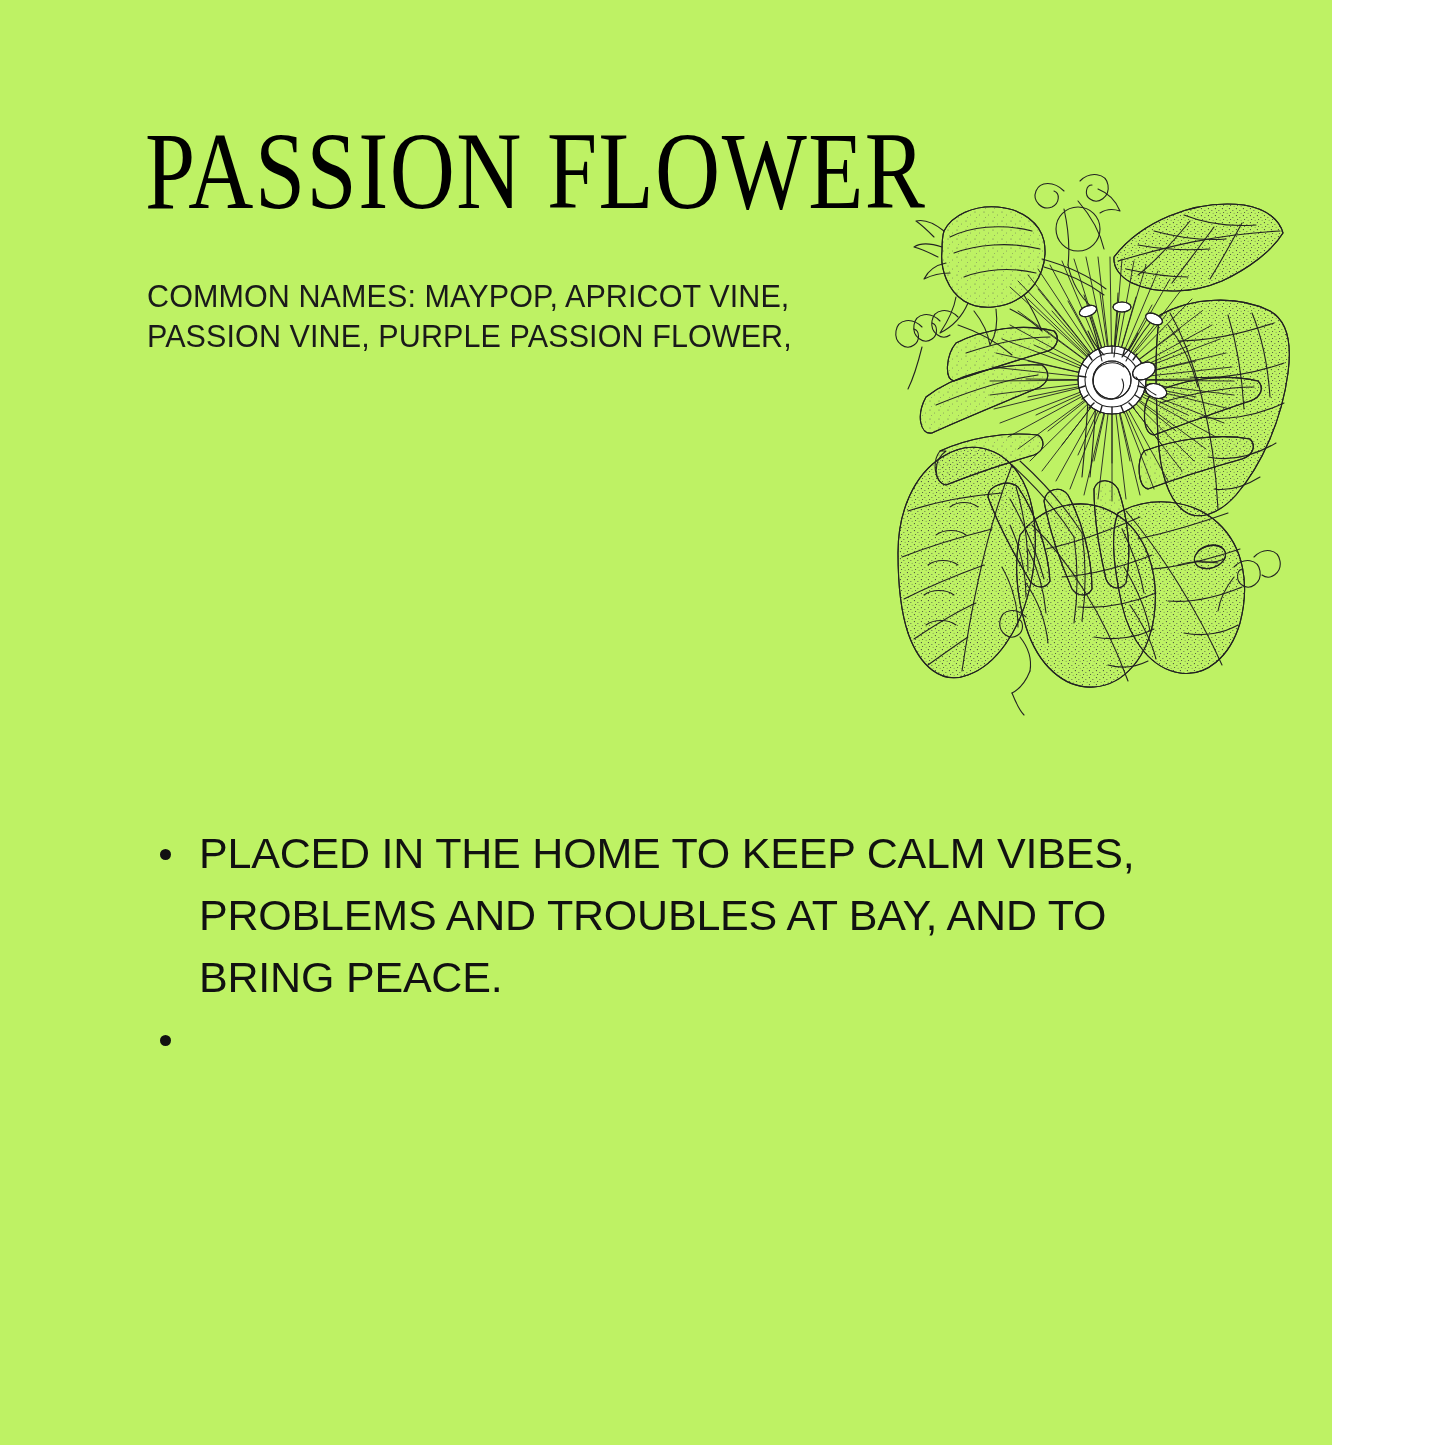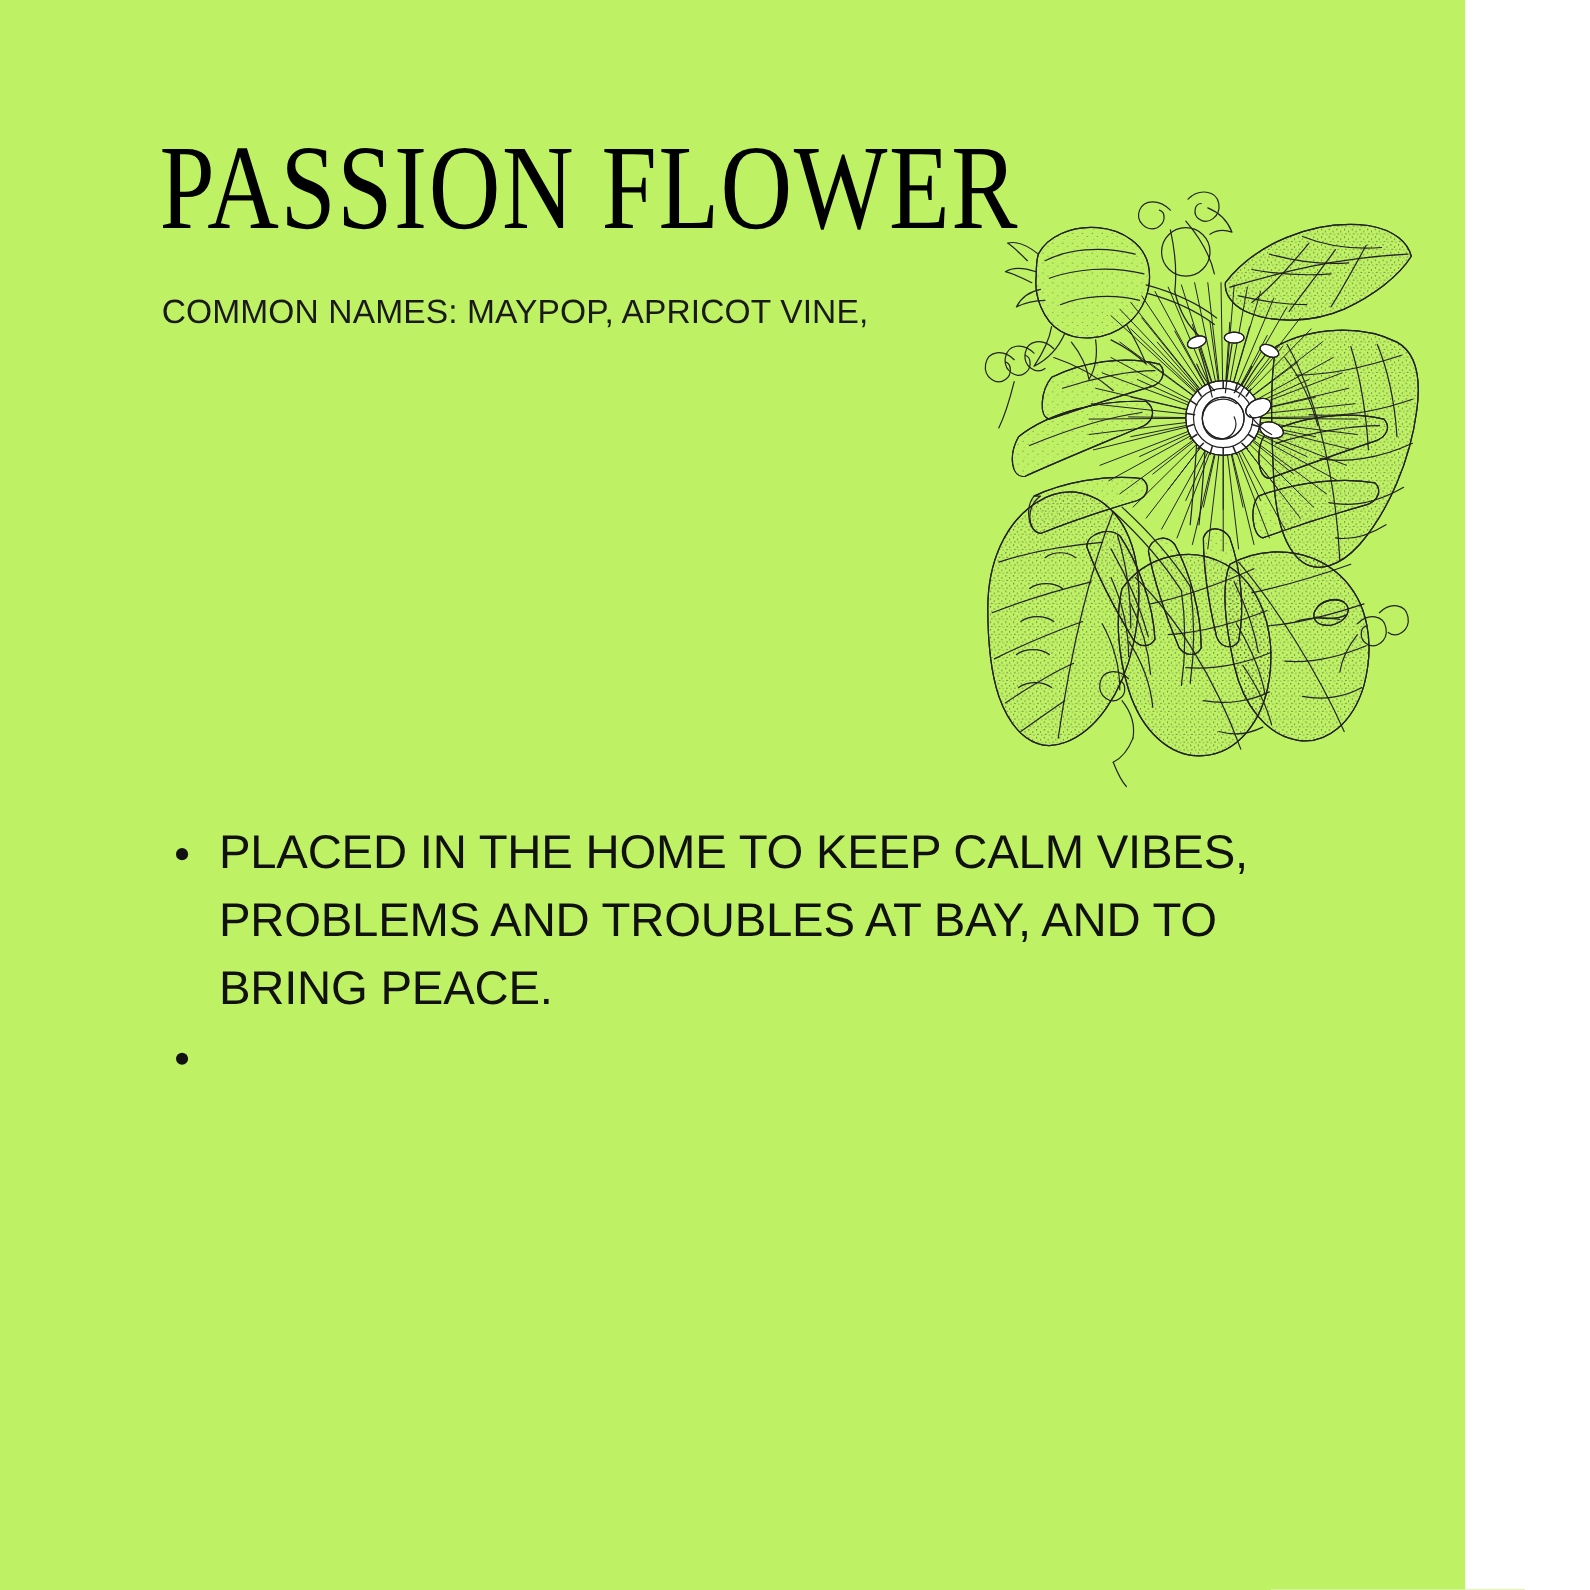"COMMON NAMES: MAYPOP, APRICOT VINE," .info { top: 264px -> 276px }
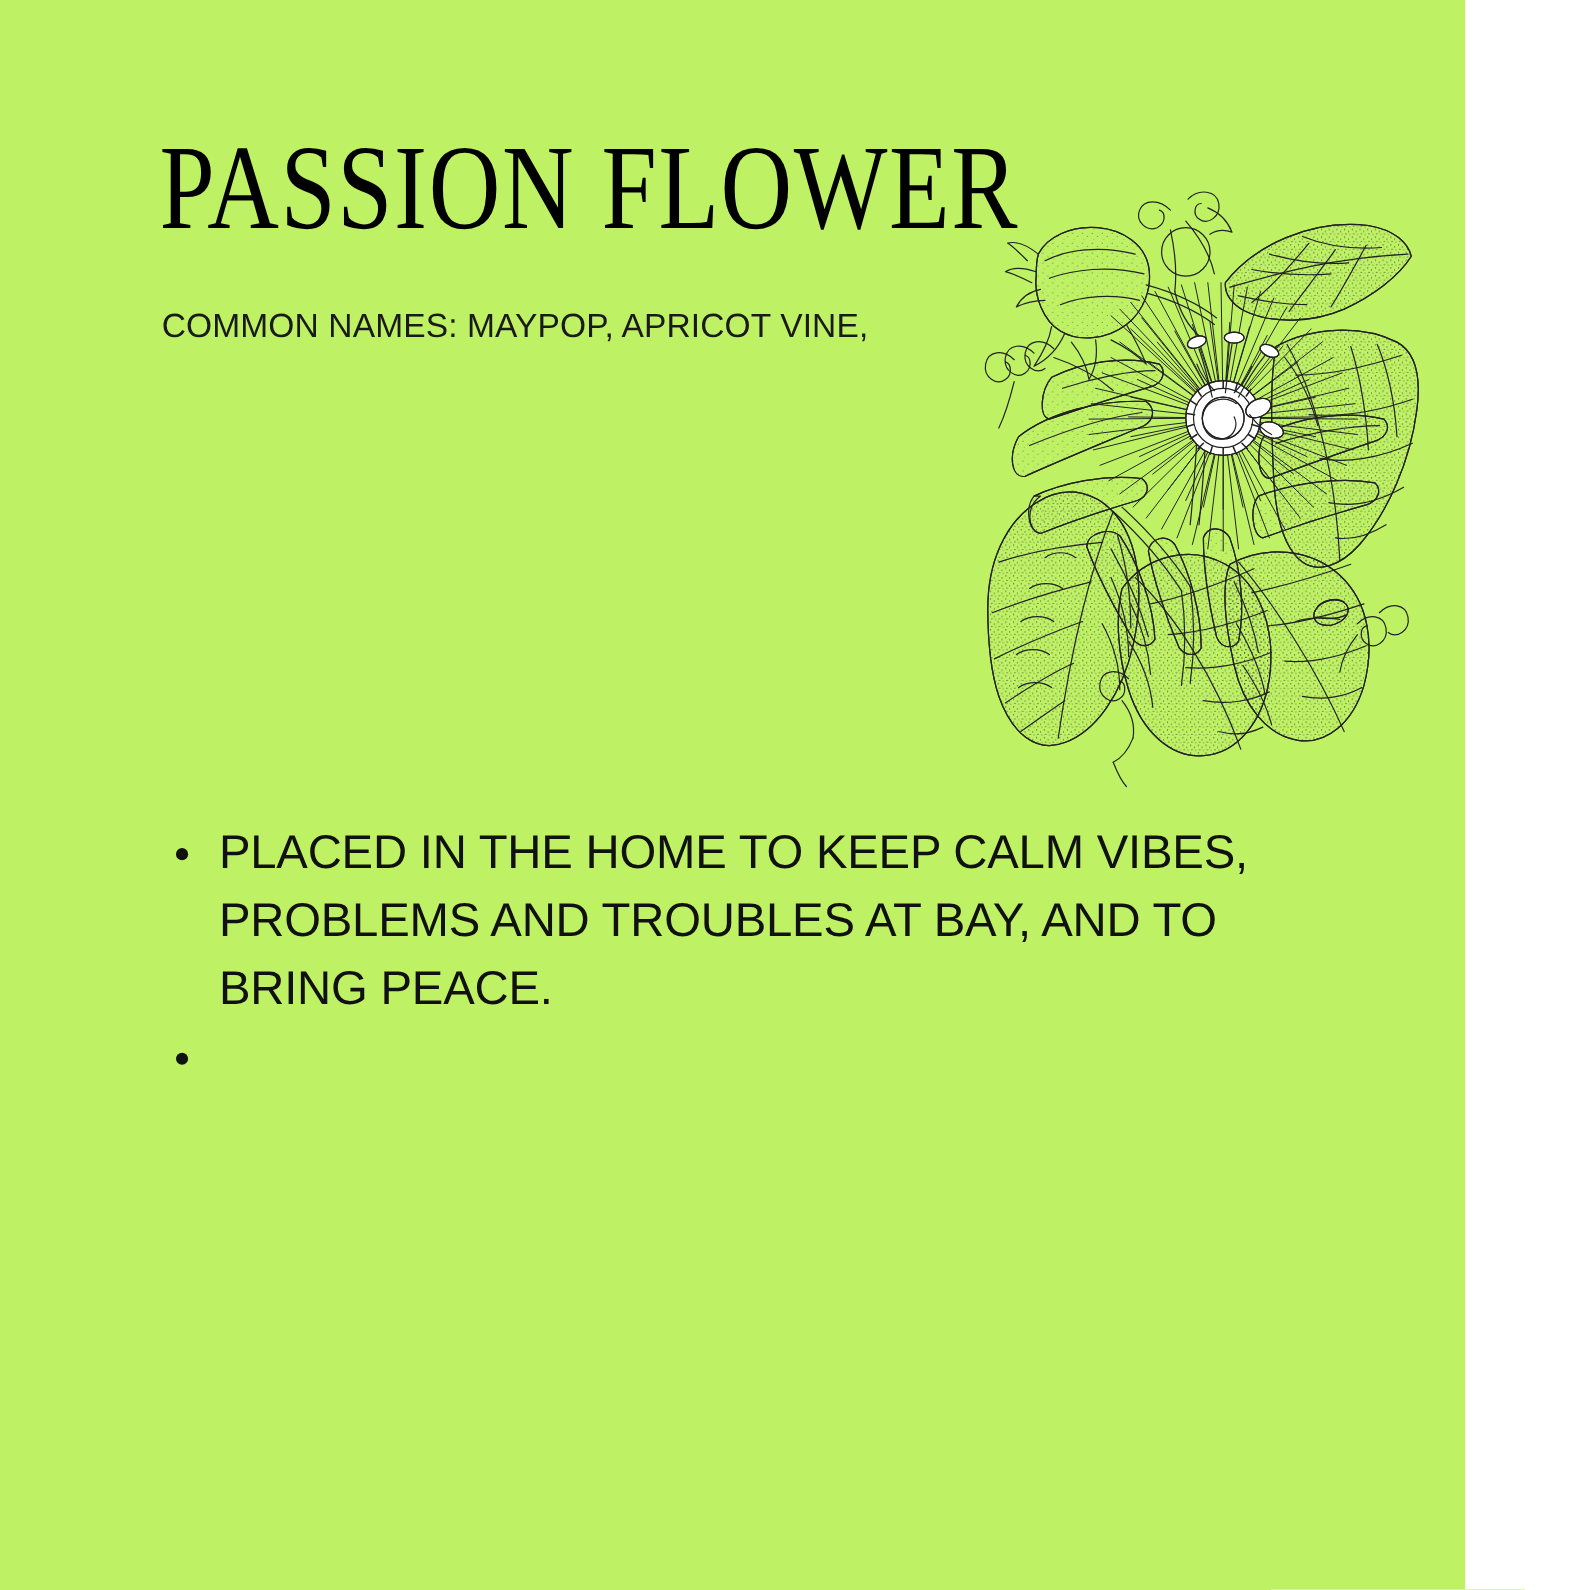"PASSION VINE, PURPLE PASSION FLOWER," div.info-line { html: none -> <div>PASSION VINE, PURPLE PASSION FLOWER,</div> }
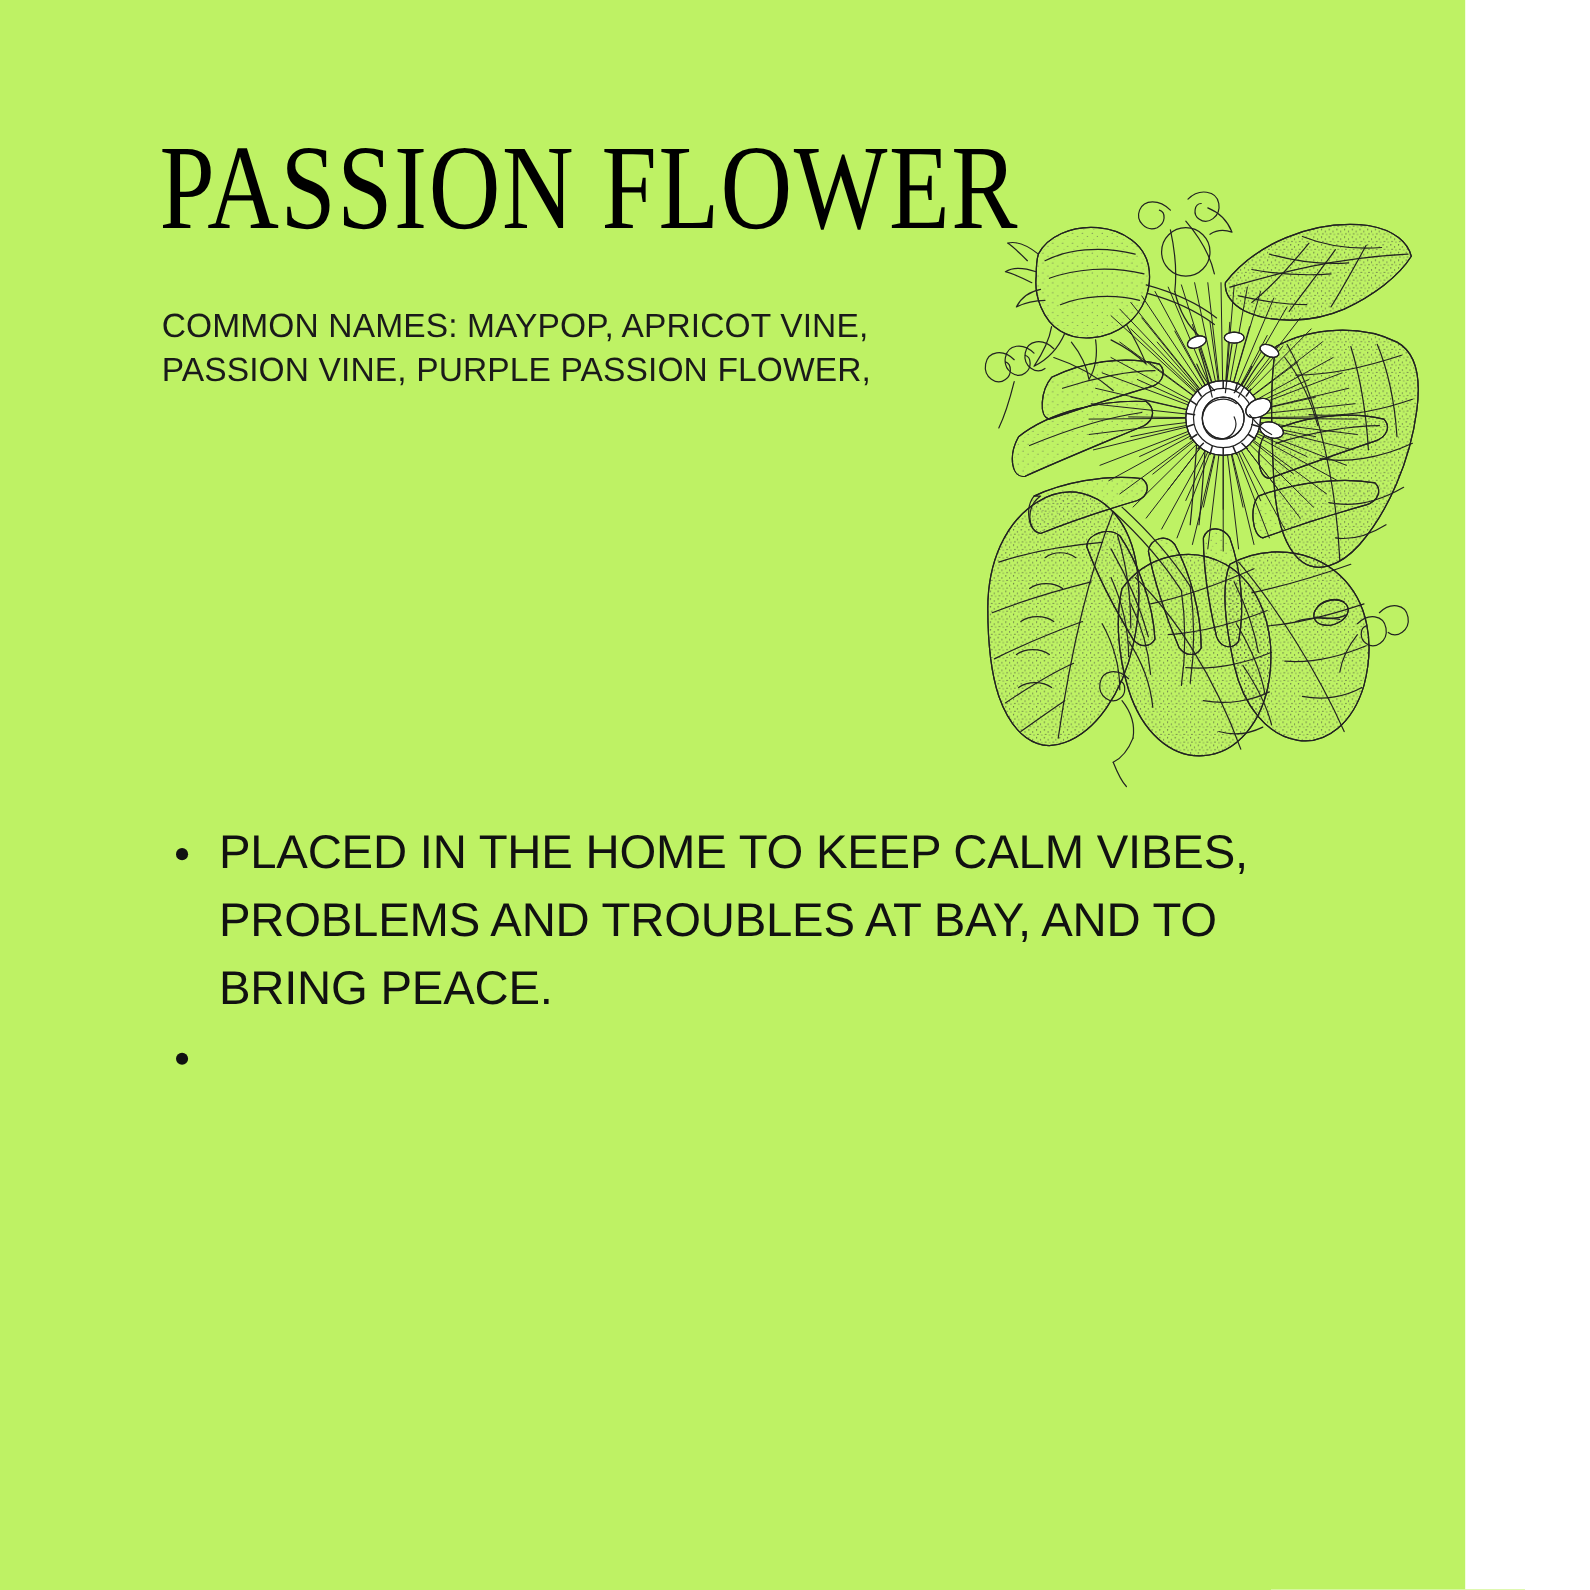"PLACED IN THE HOME TO" .bullets { top: 744px -> 822px }
